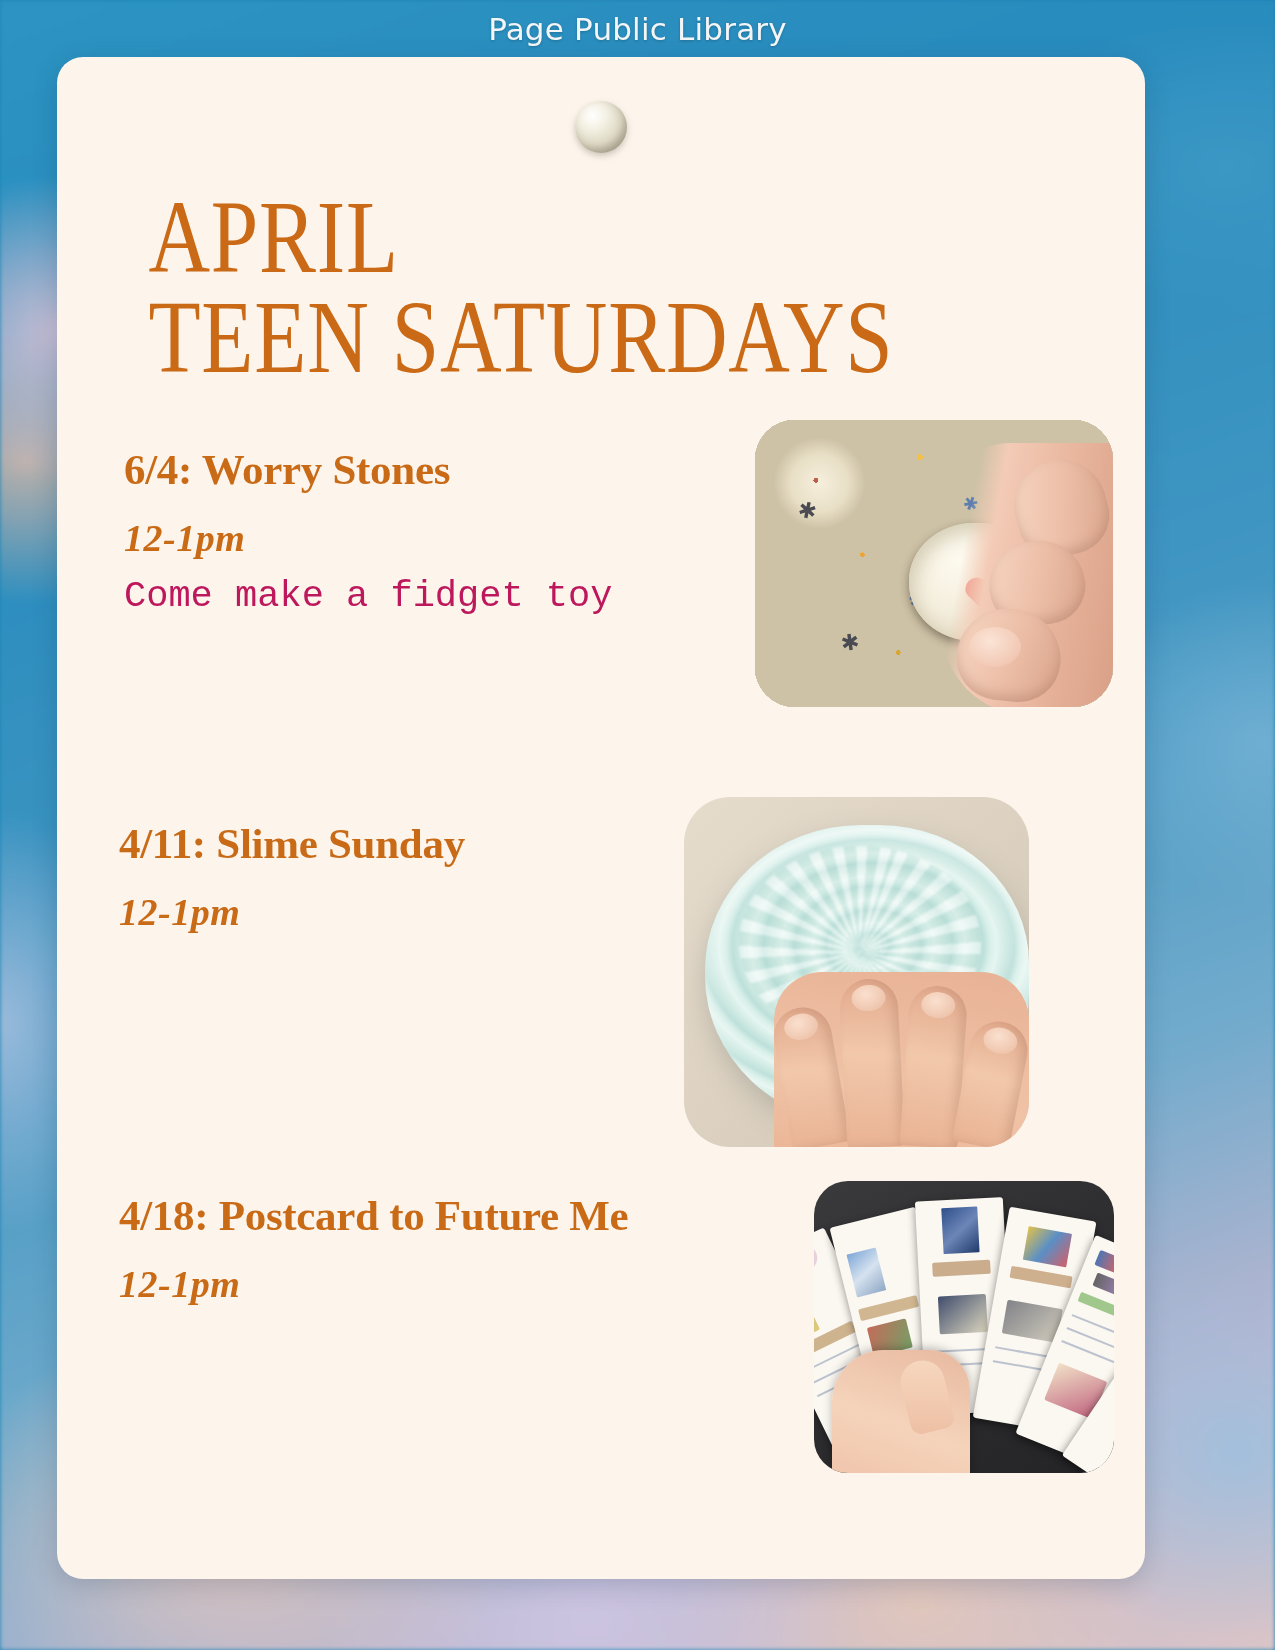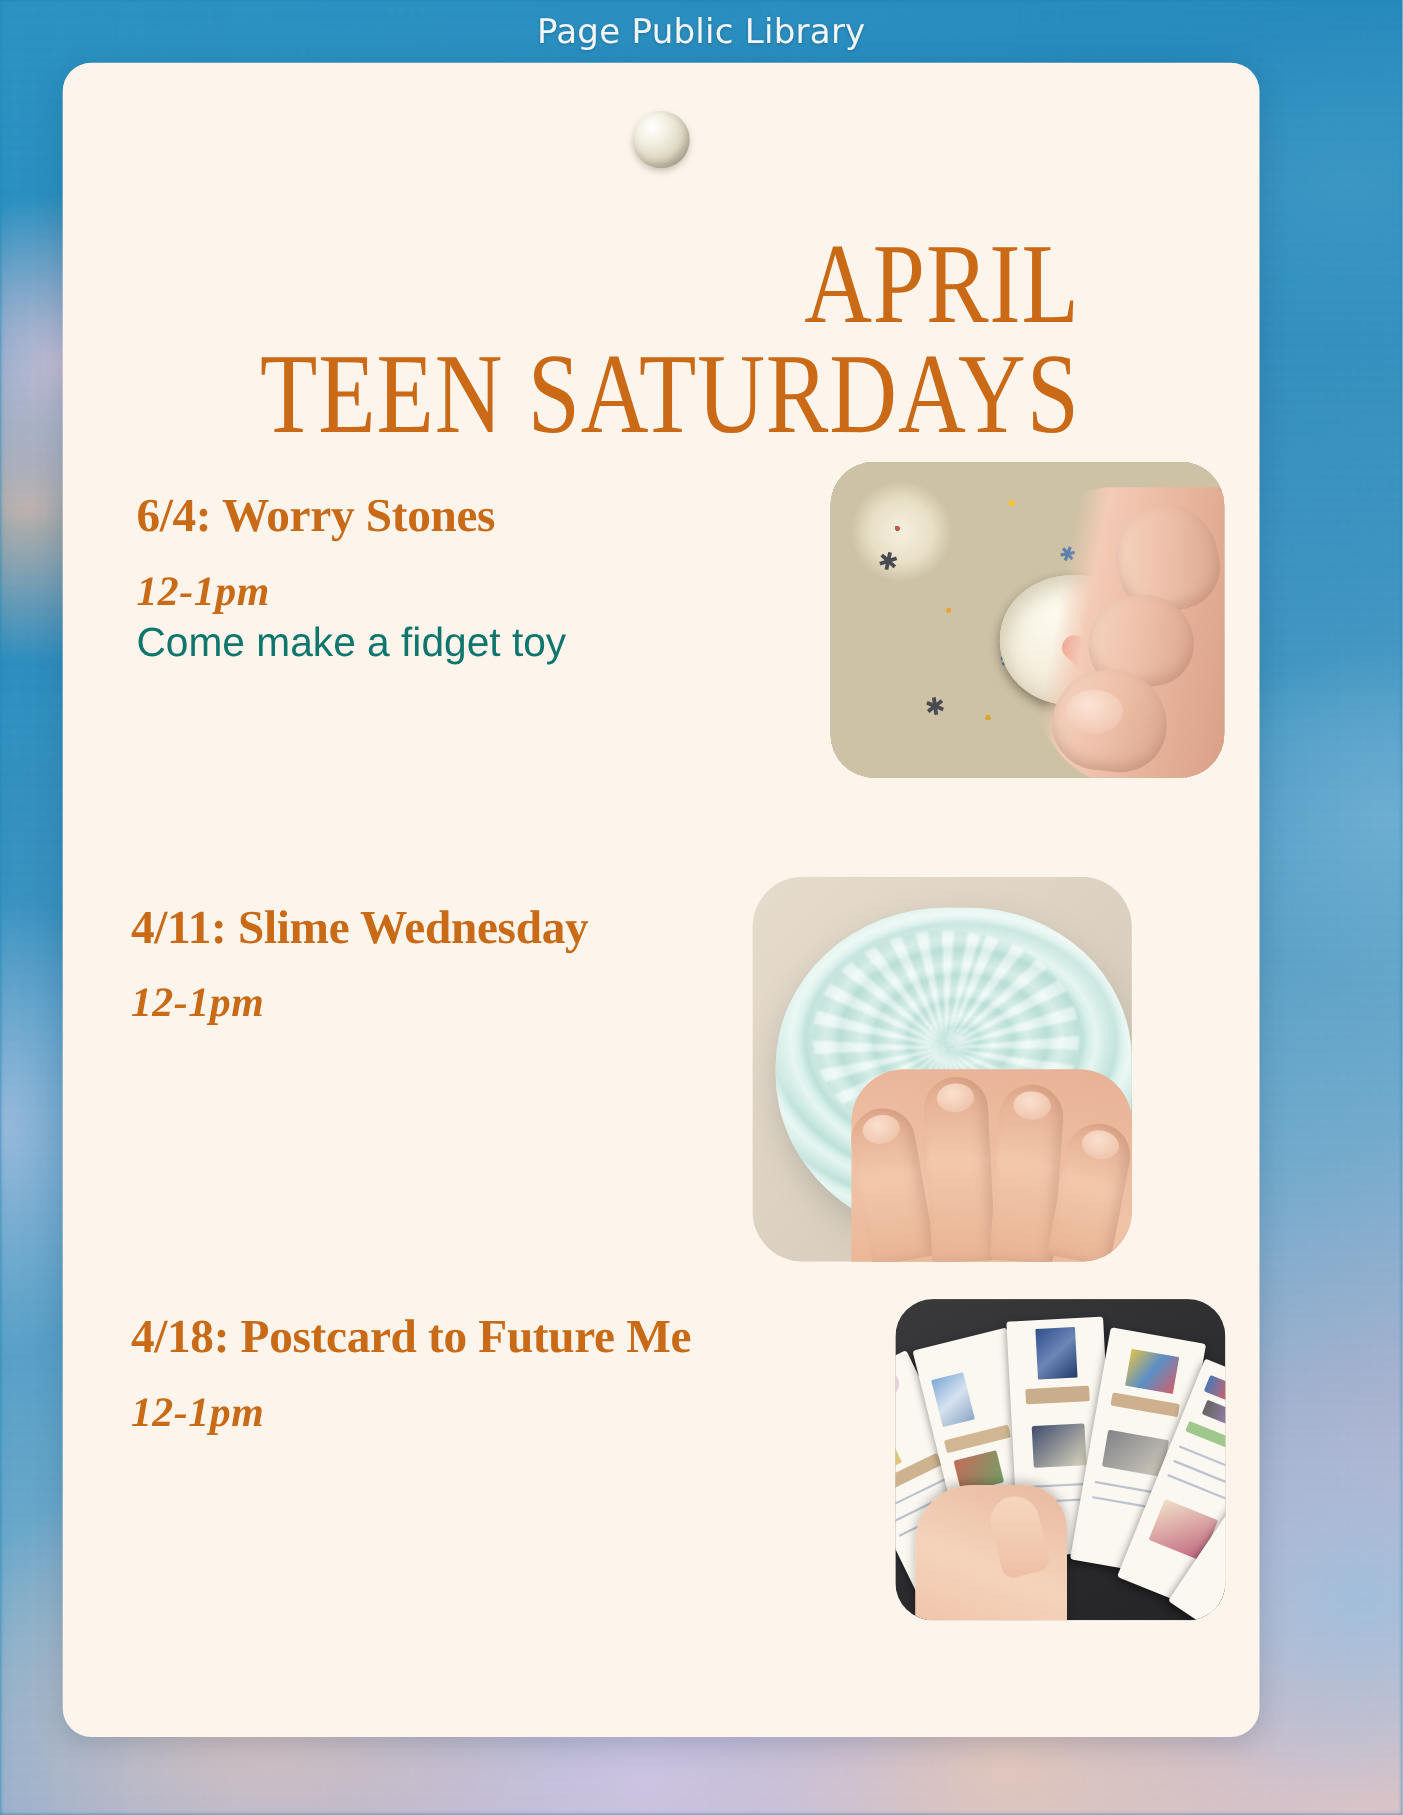"APRIL" #title-block { text-align: right -> left; top: 154px -> 132px }
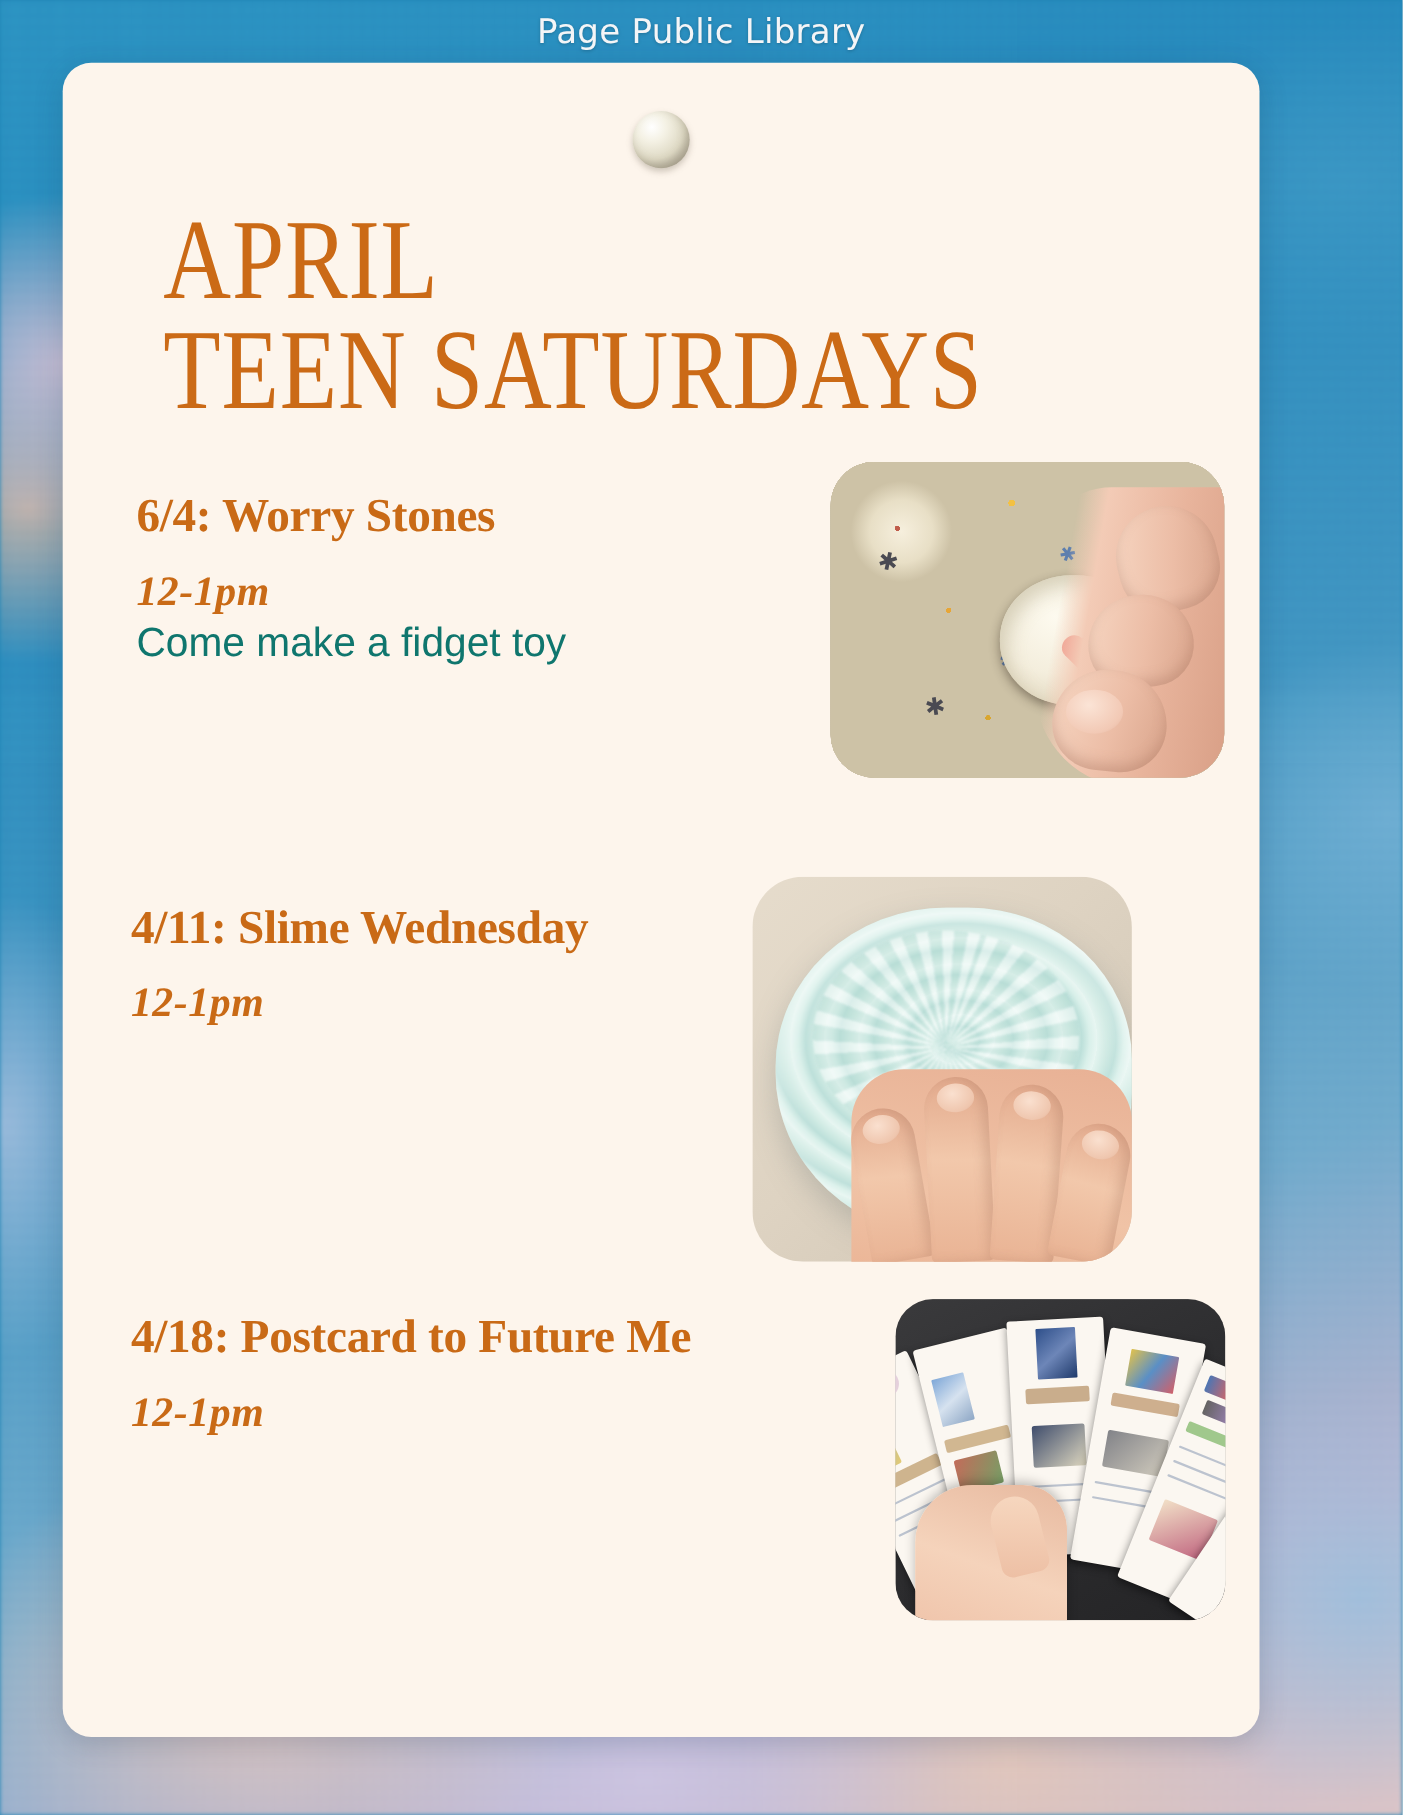"Come make a fidget toy" .event .desc { color: #0f766e -> #be185d; font-family: Liberation Sans, sans-serif -> Liberation Mono, monospace; margin-top: none -> 12px }
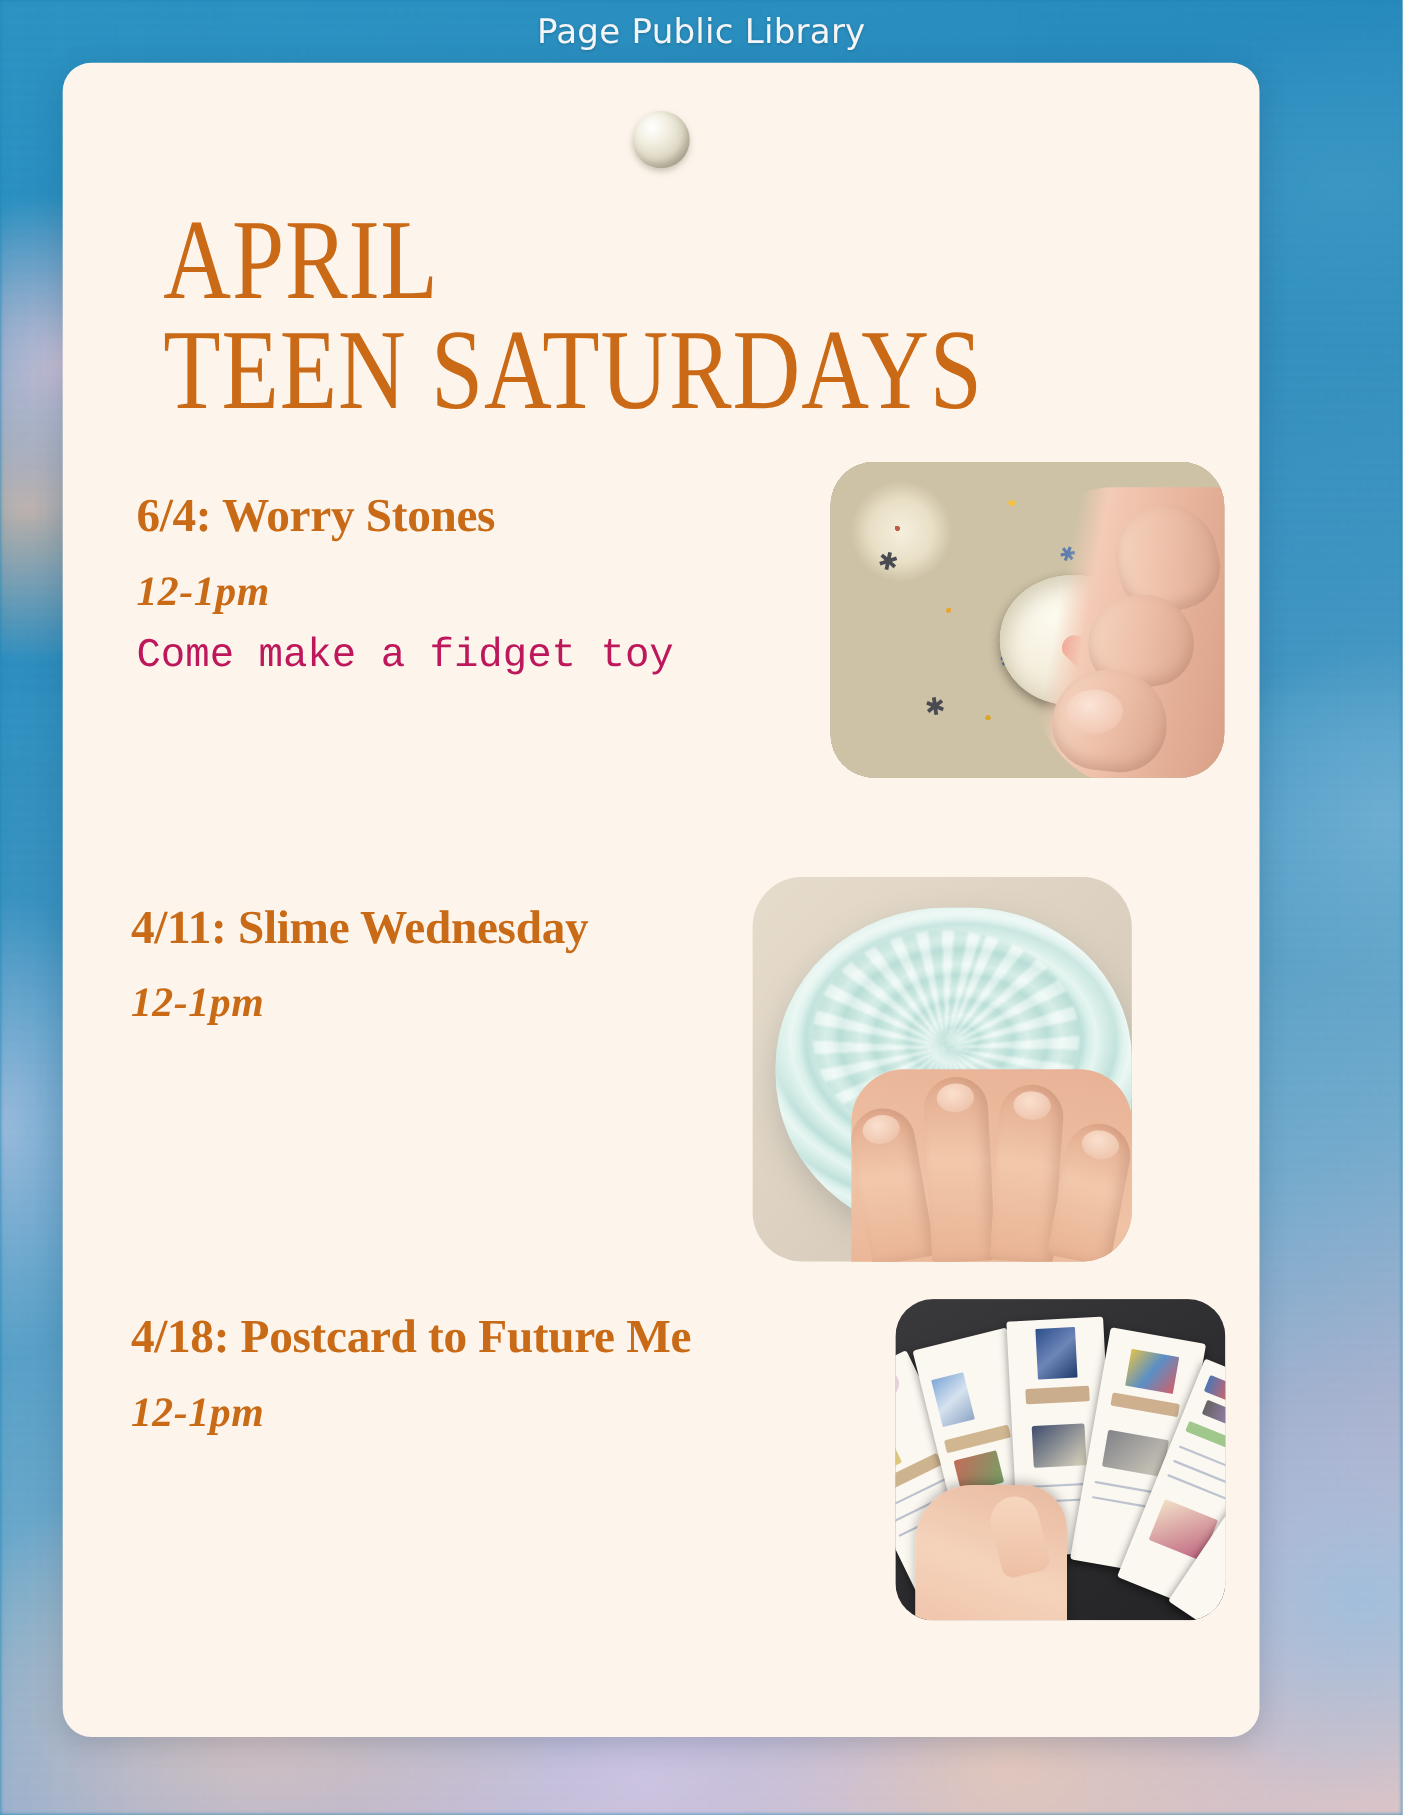"4/11: Slime Wednesday" div.headline { text: Wednesday -> Sunday }
